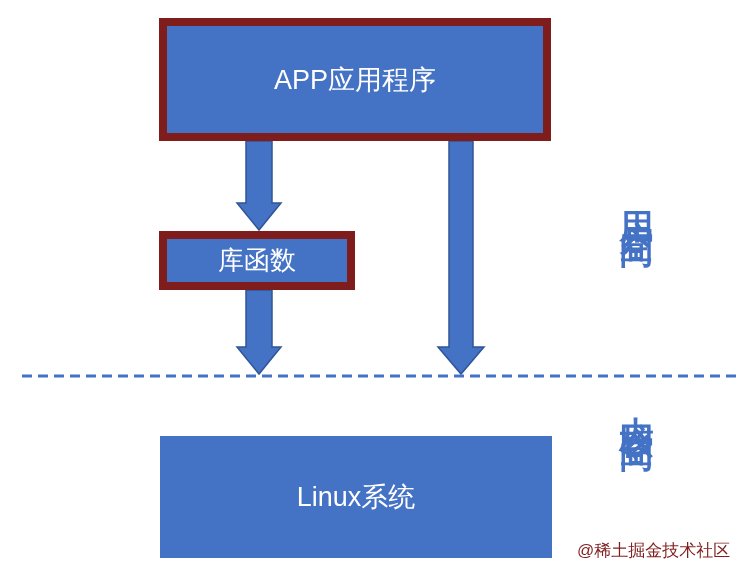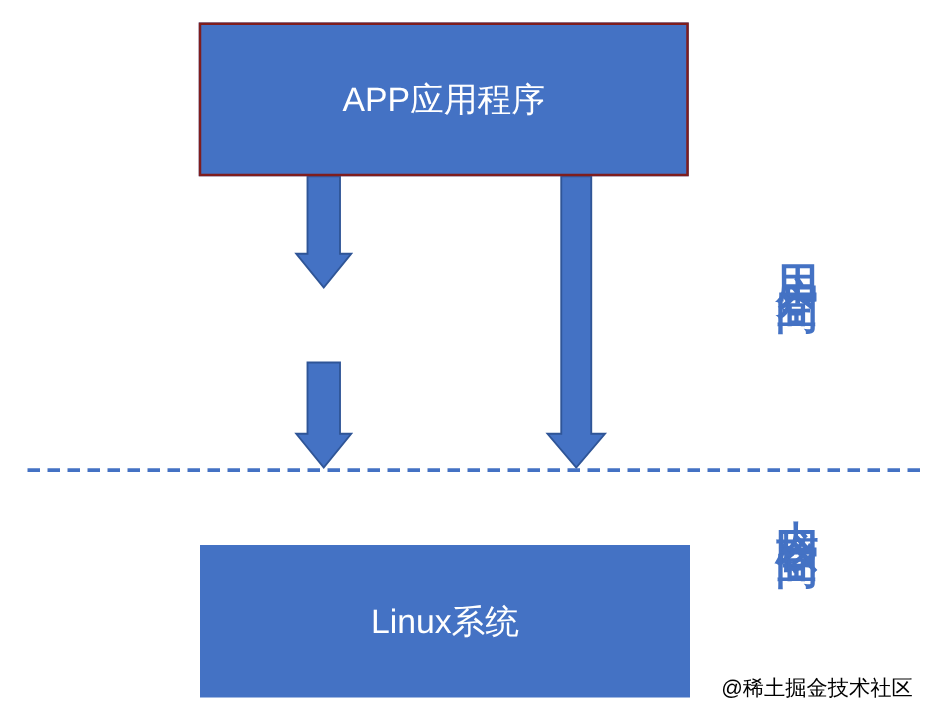"APP应用程序" .box.bordered { border: 2px solid #7f1d1d -> 8px solid #7f1d1d }
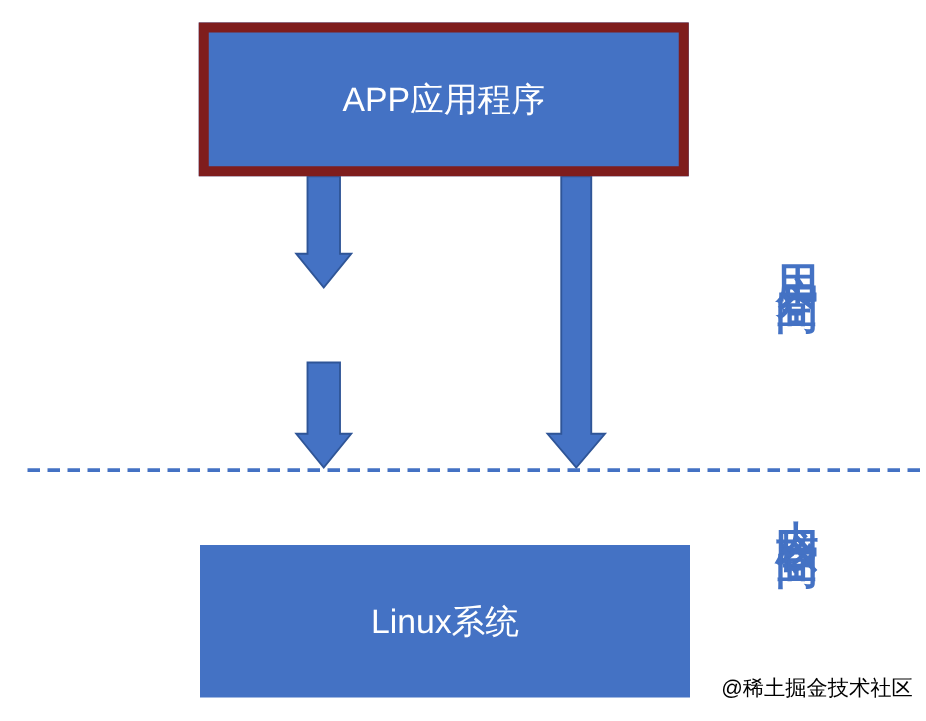"库函数" div.box { html: none -> <div> <span>库函数</span> </div> }
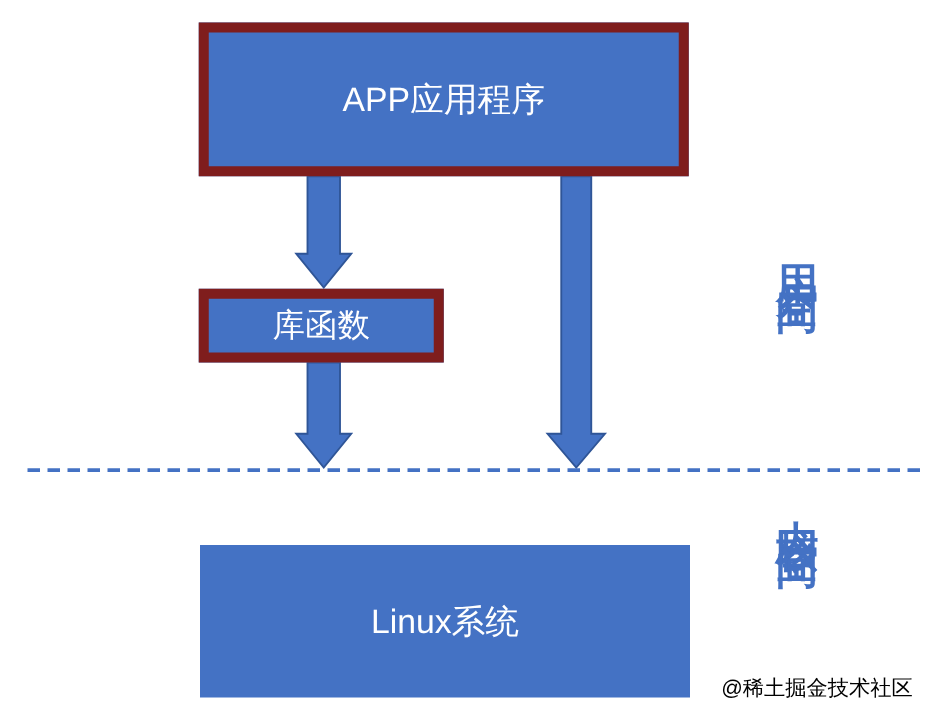"@稀土掘金技术社区" .watermark { color: #000000 -> #7f1d1d }
